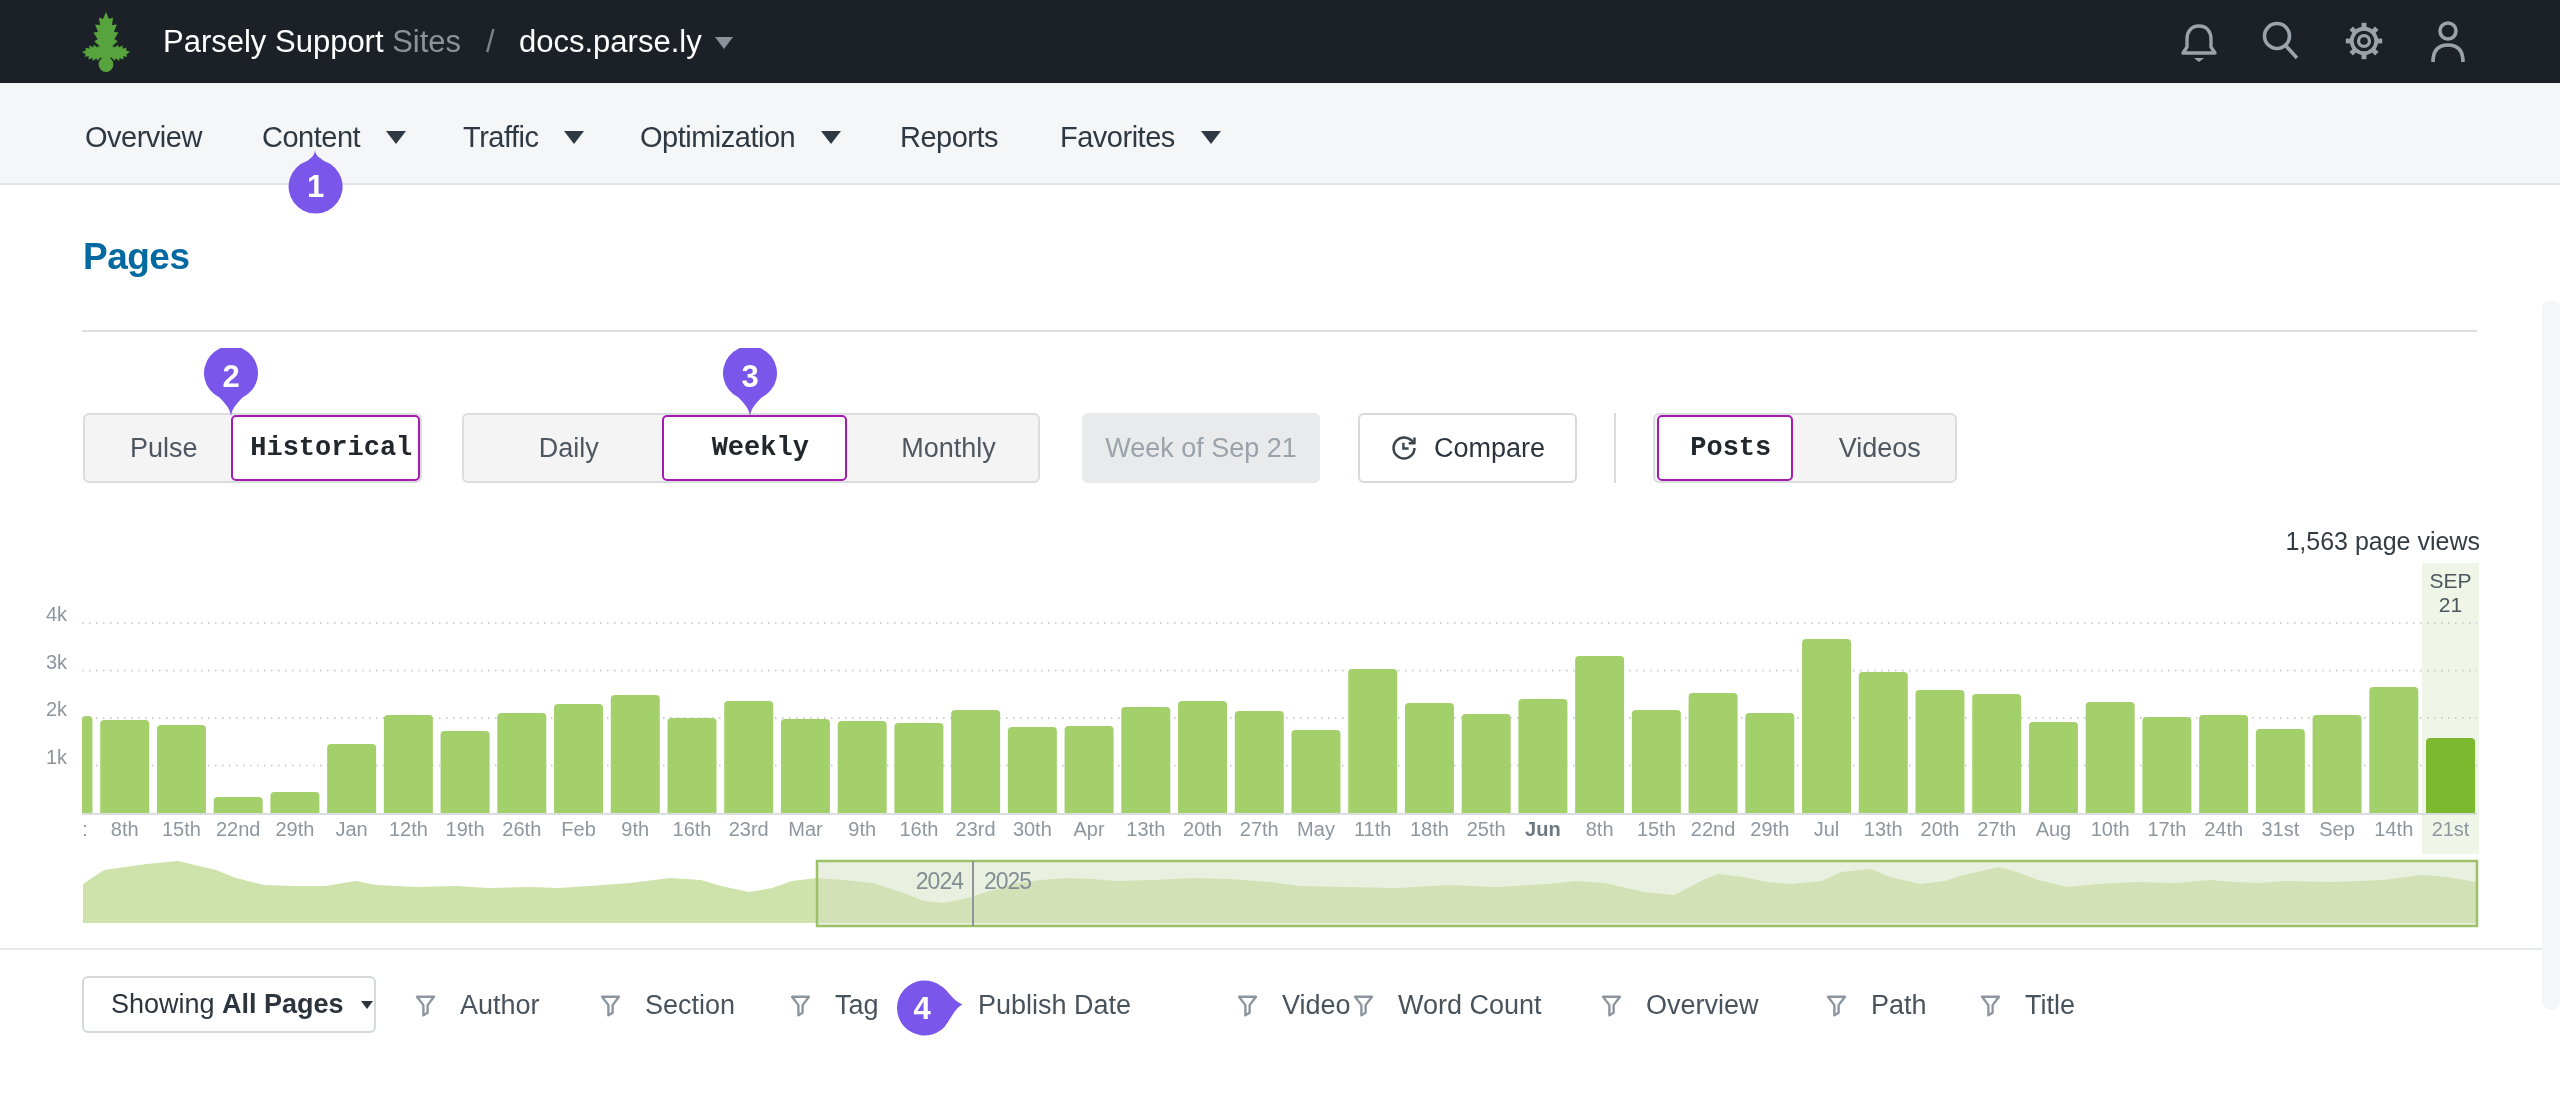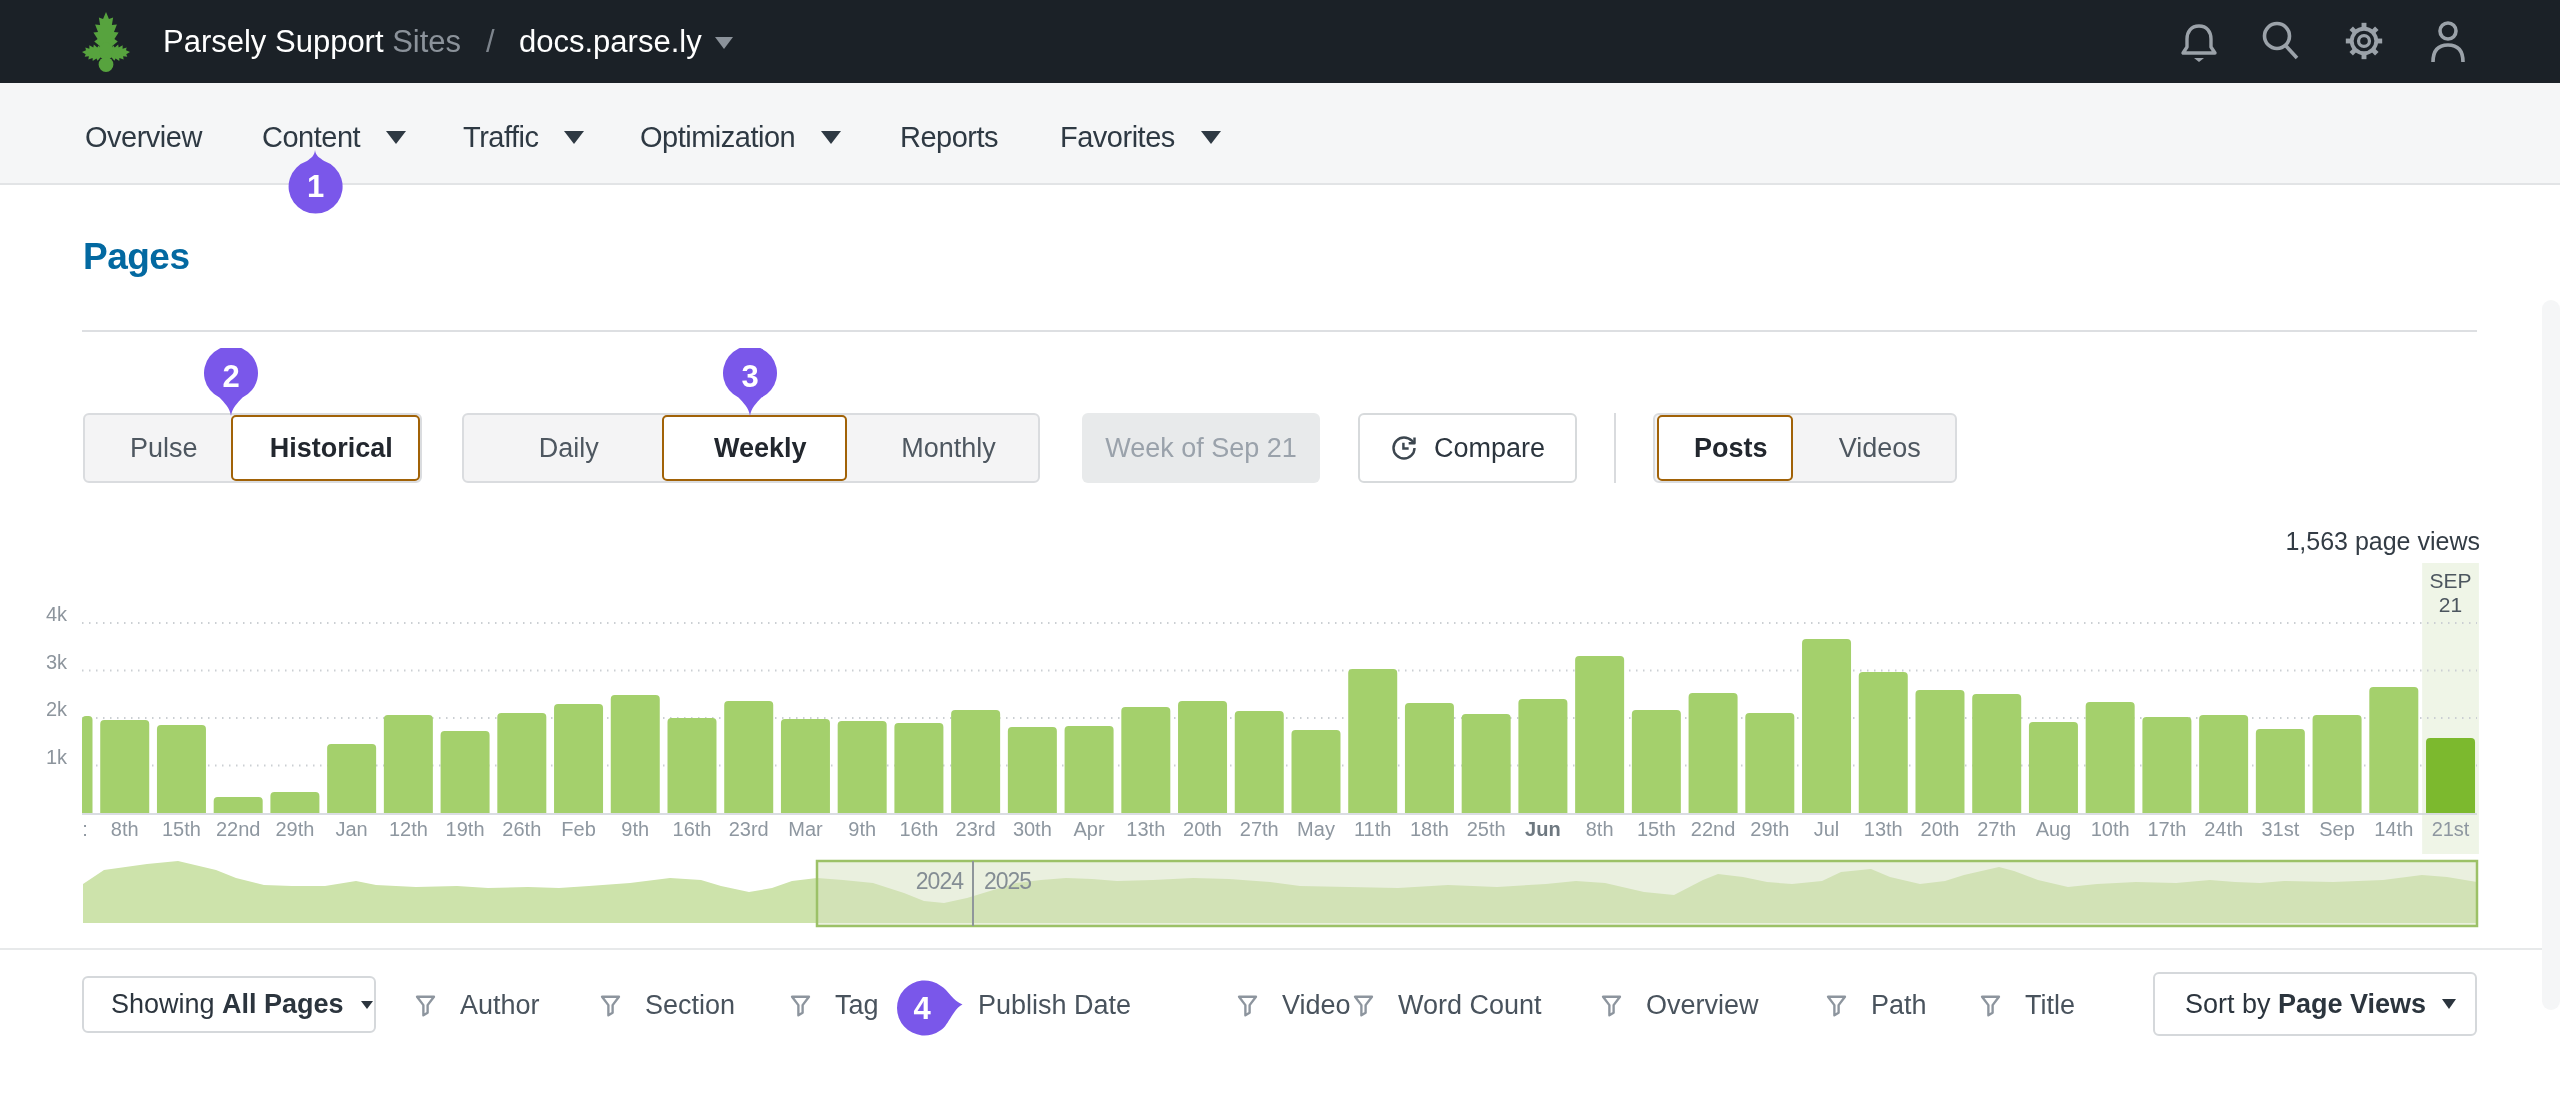"Historical" .seg.sel { border: 2px solid #a16207 -> 2px solid #a21caf; font-family: none -> Liberation Mono, monospace }
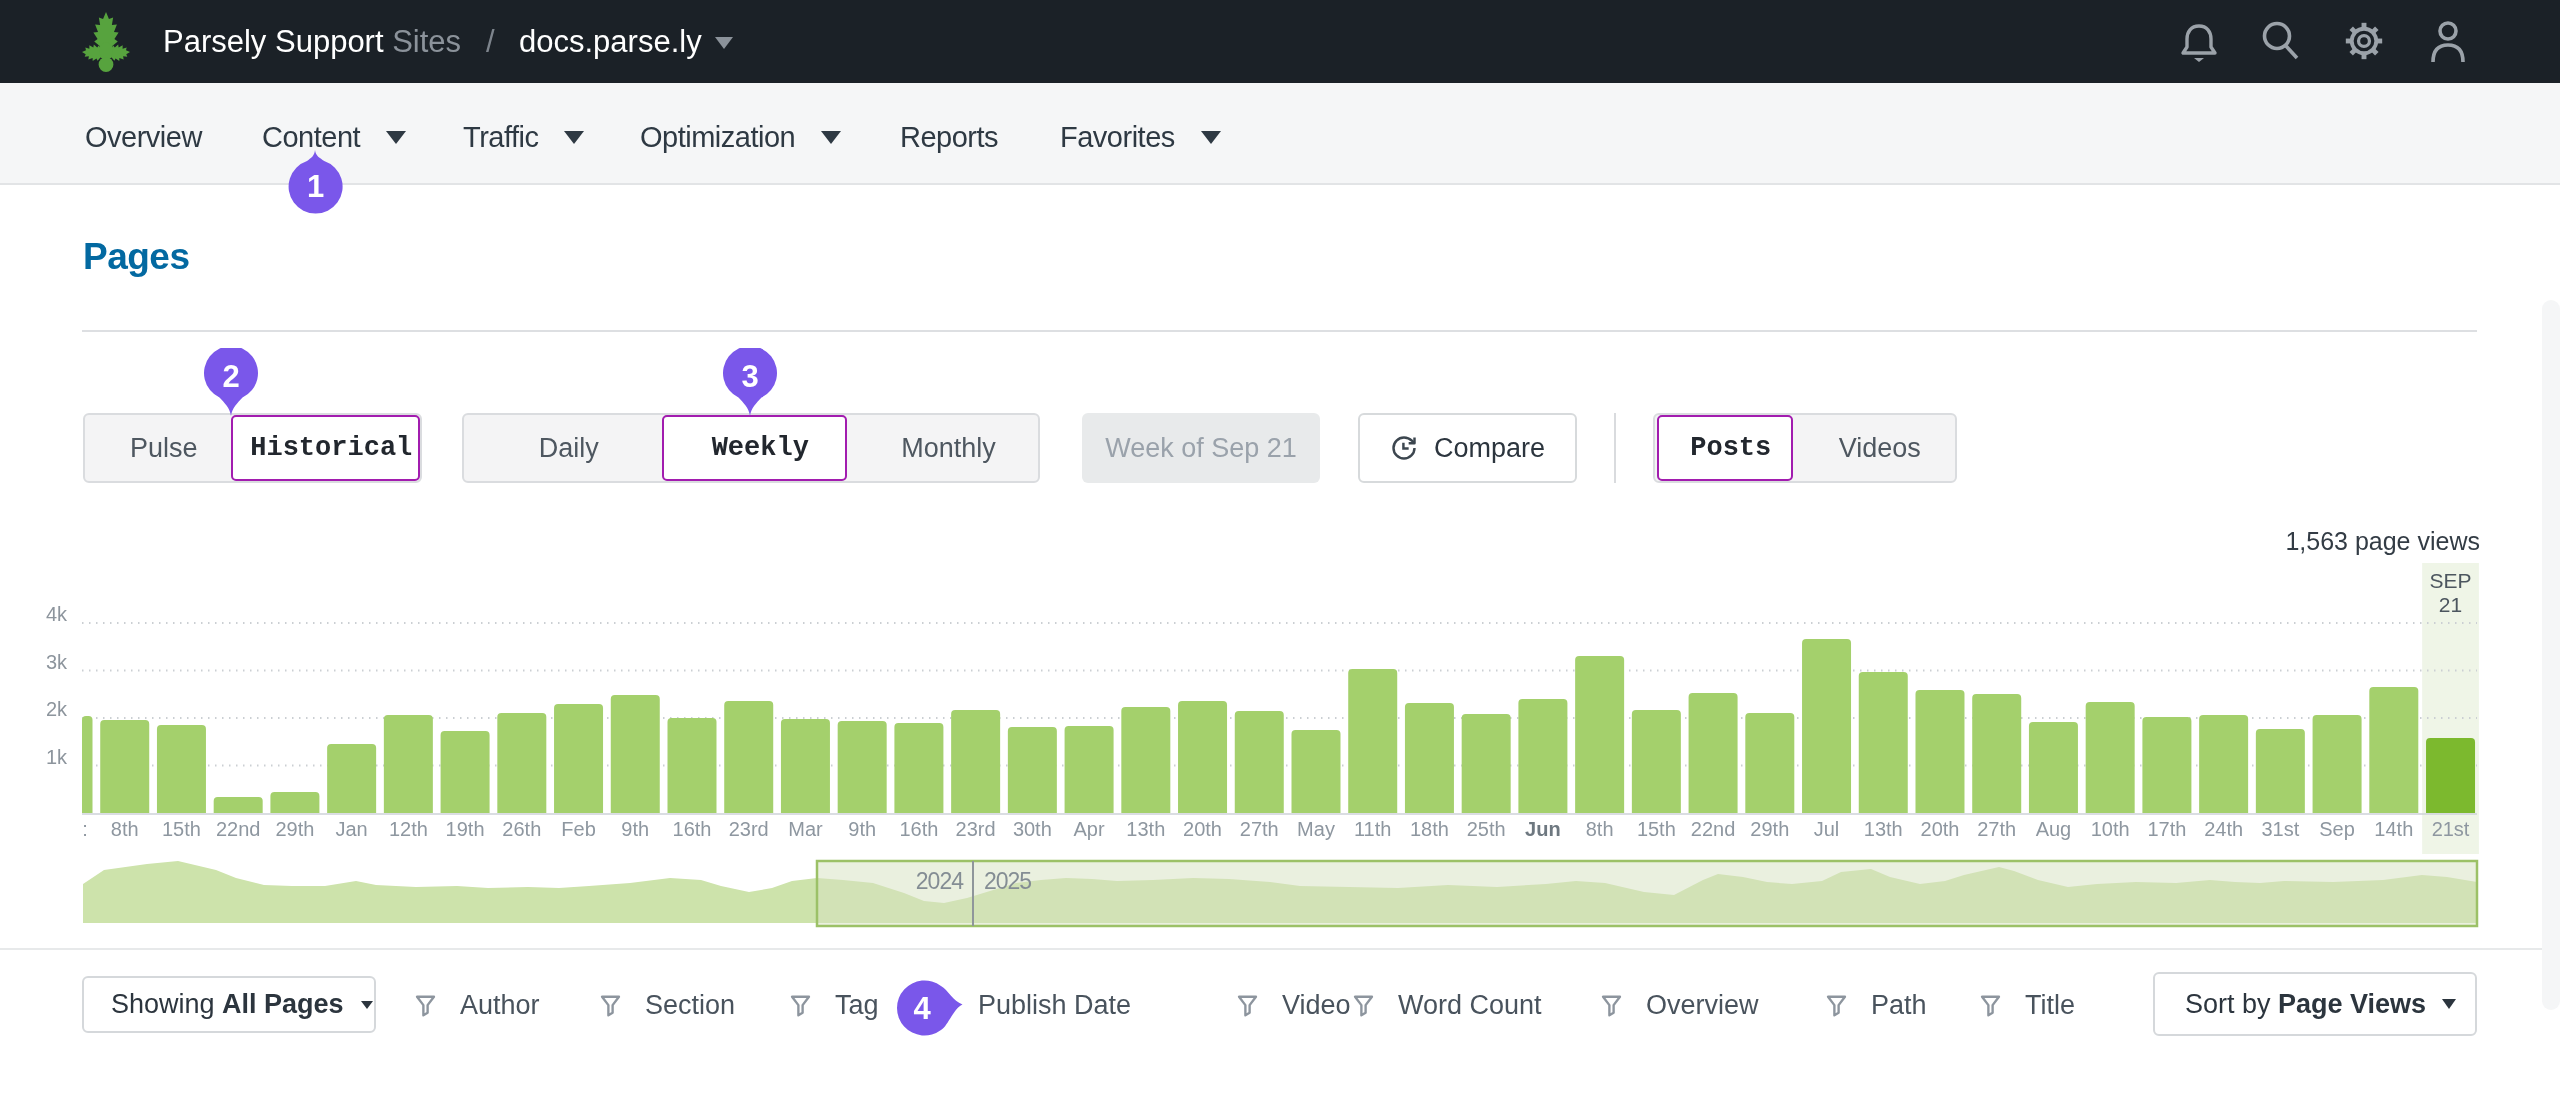"Sort by" div.picker { html: <div> Sort by&nbsp;<b>Page Views</b> <span></span> </div> -> none }
